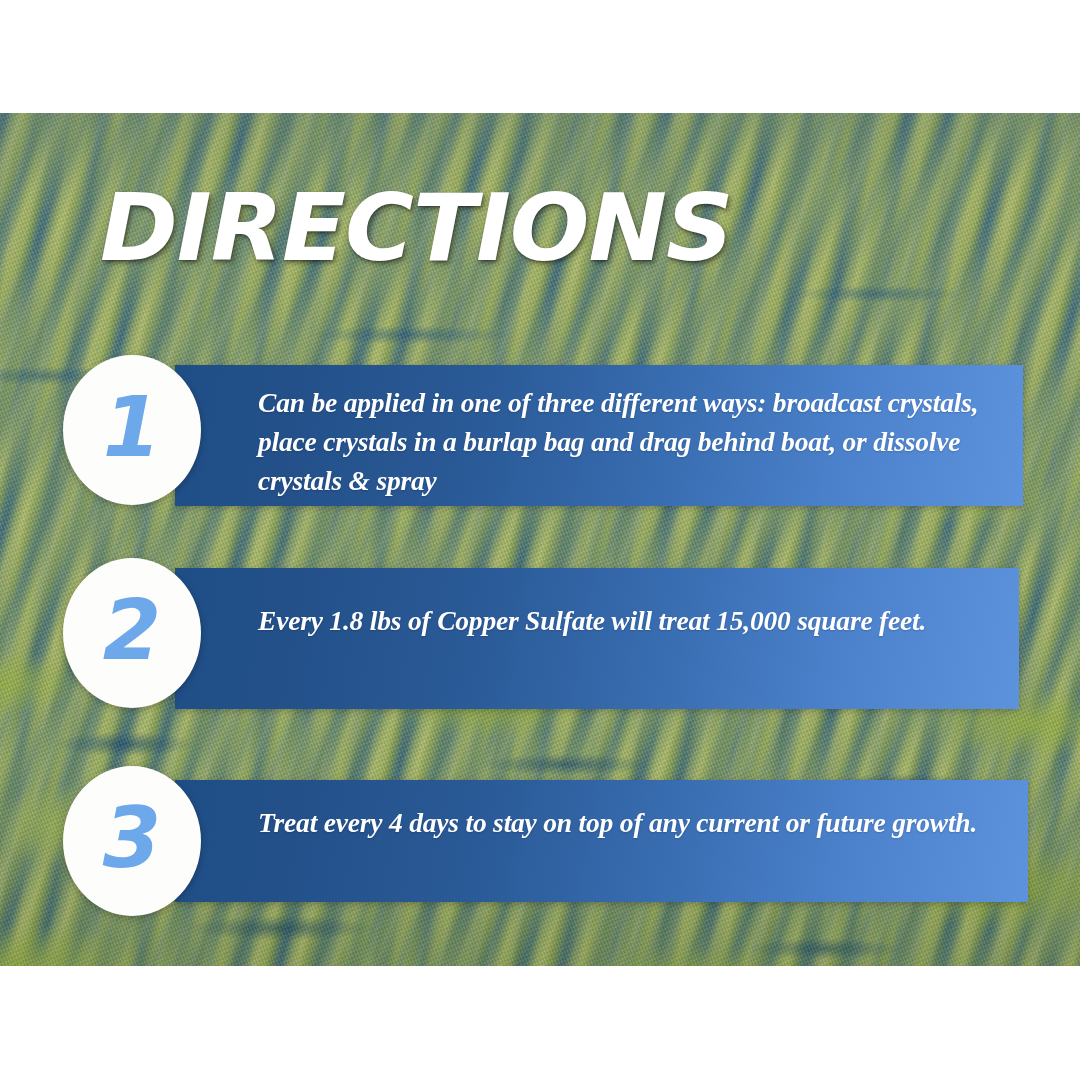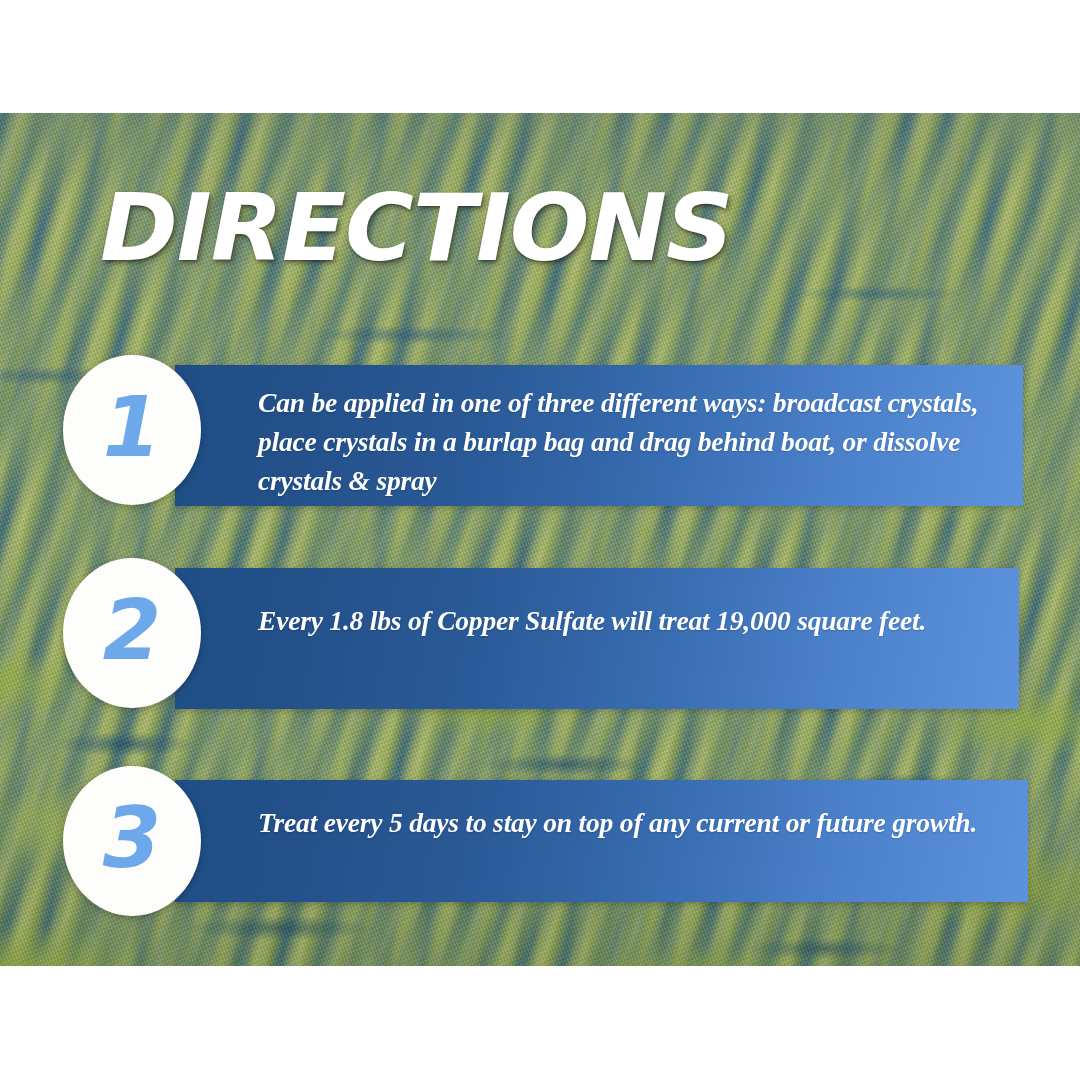"Every 1.8 lbs of Copper" div.step-text { text: 19,000 -> 15,000 }
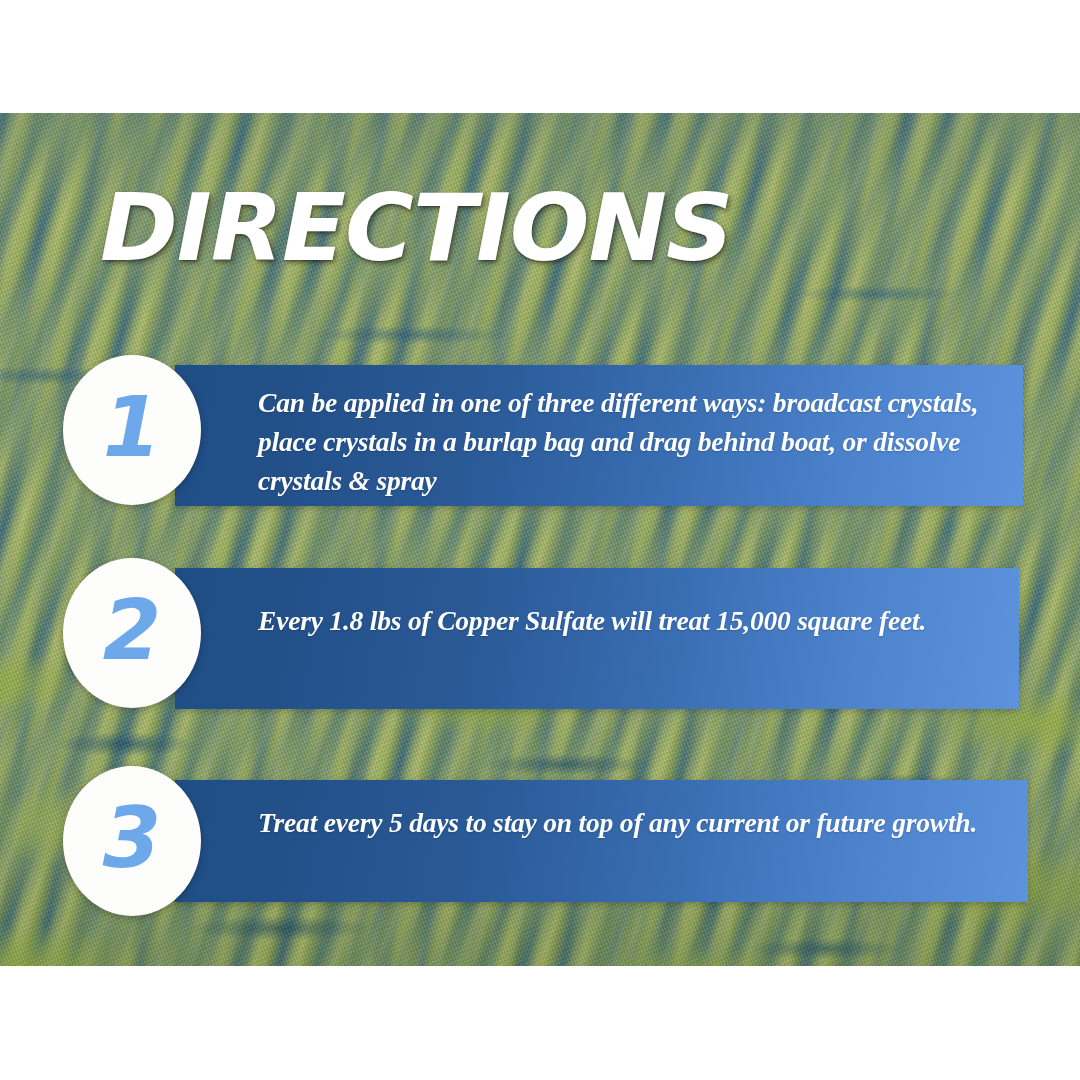"Treat every 5 days to" div.step-text { text: 5 -> 4 }
